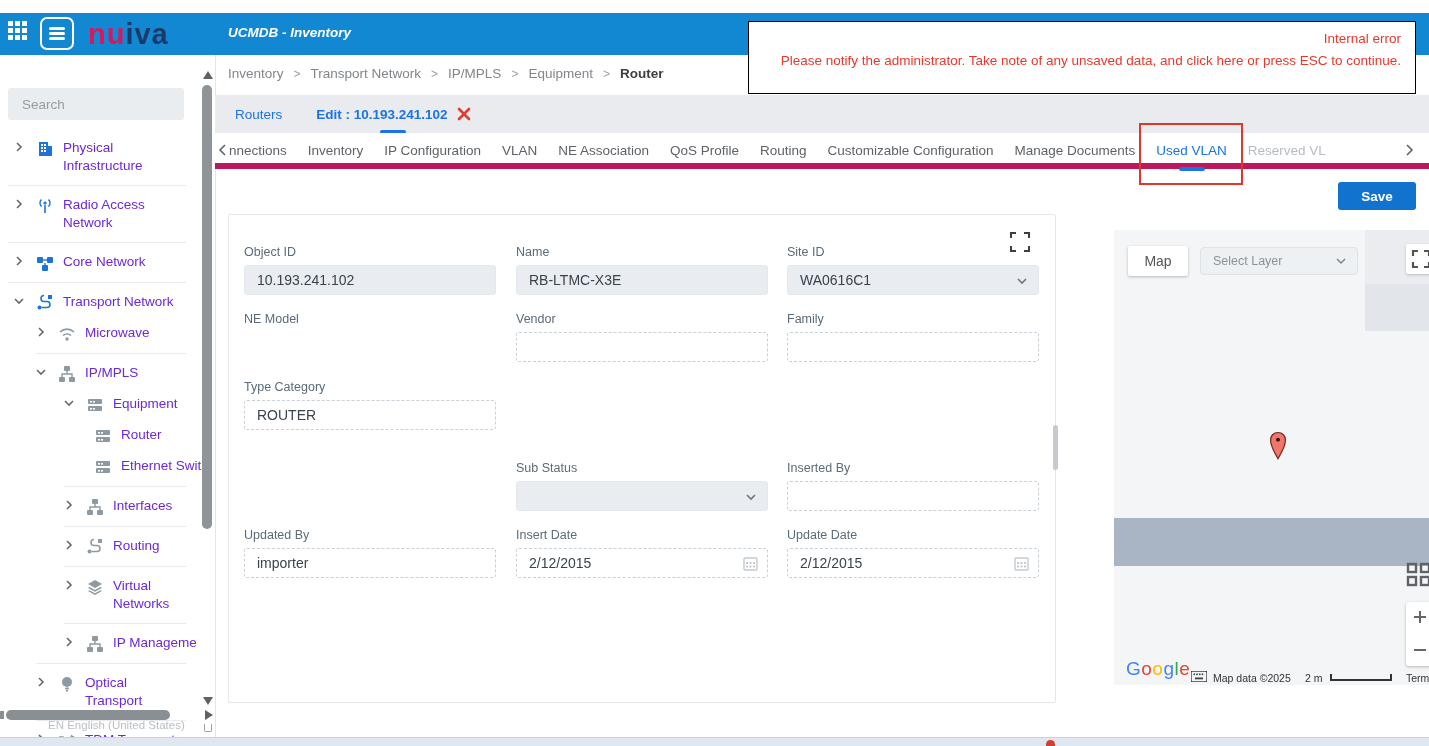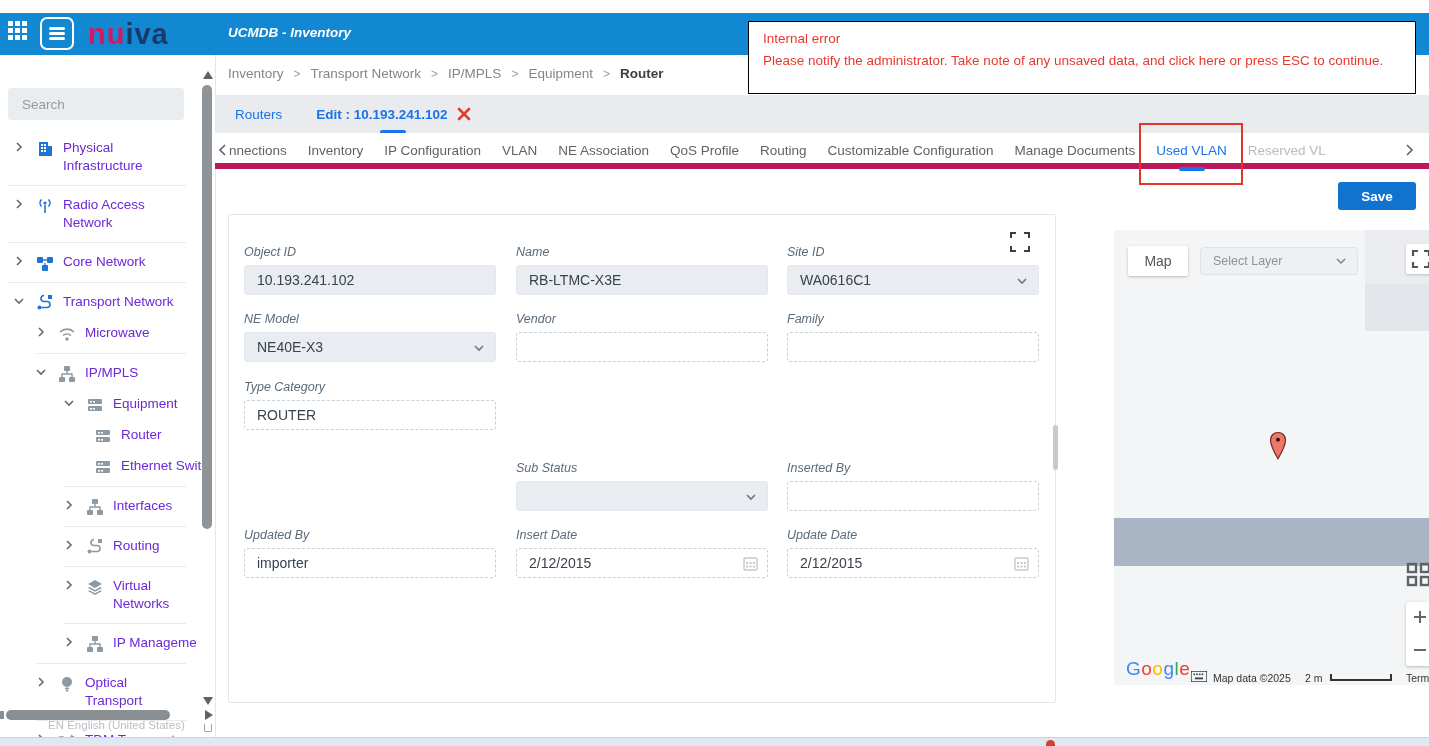"Internal error" .error-box { text-align: none -> right }
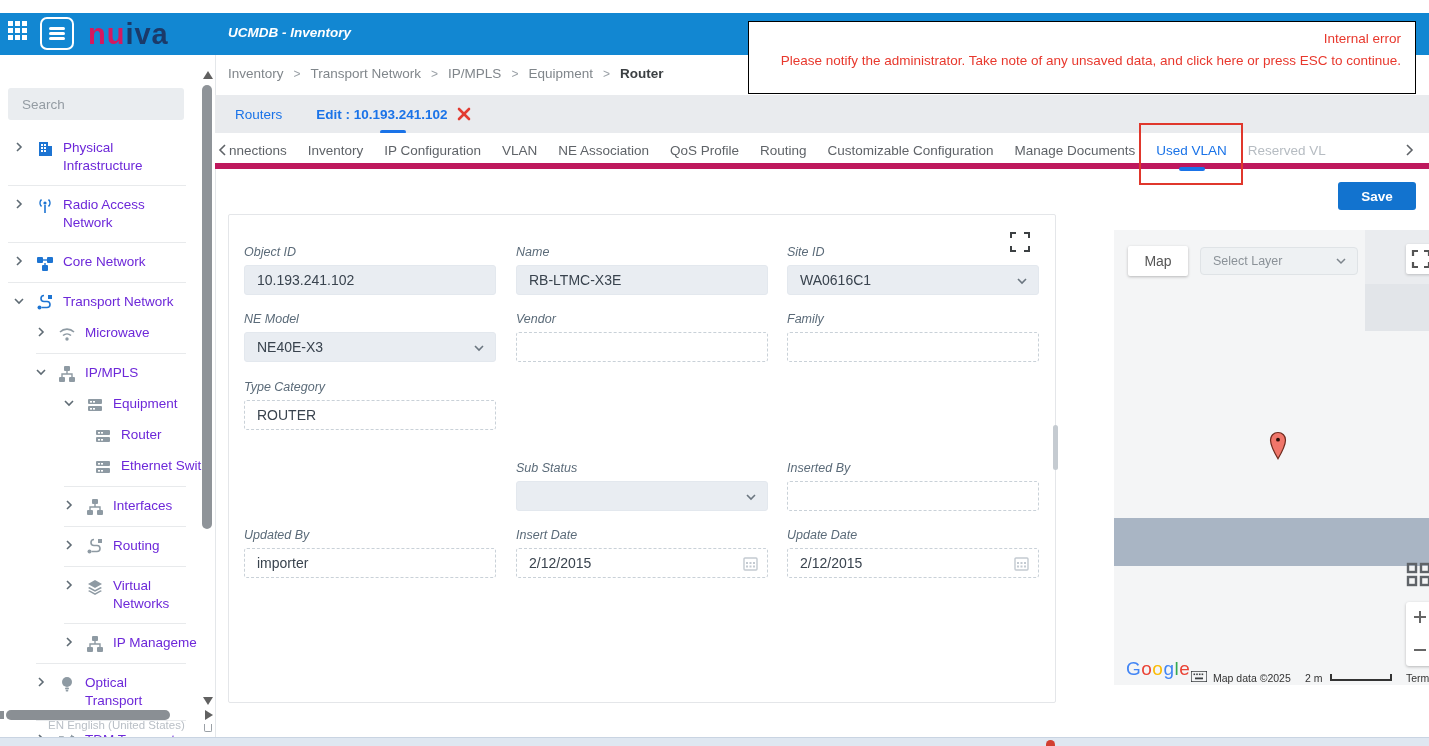"Object ID" .flabel { font-style: italic -> none }
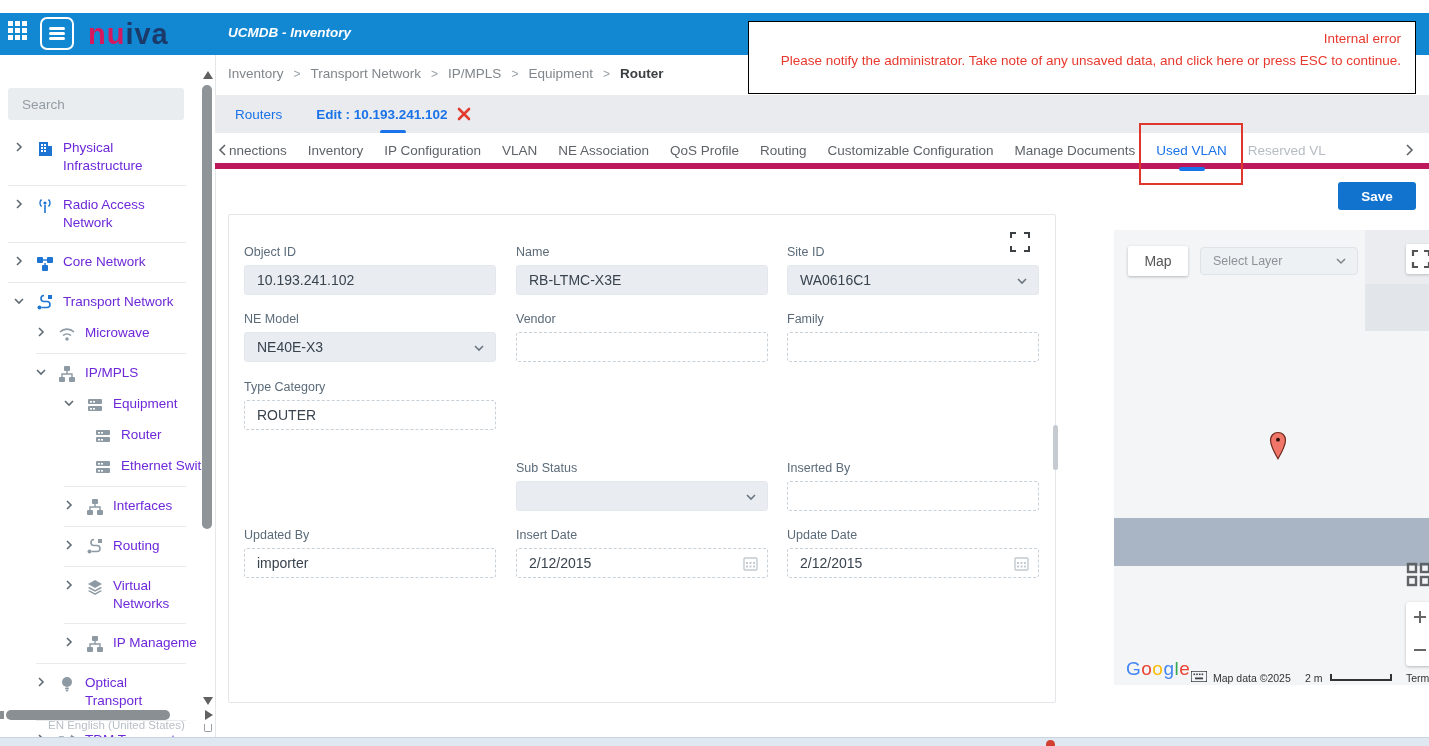"NE40E-X3" div.finput { html: <div> <span>NE40E-X3</span> <span> <svg> <polyline></polyline> </svg> </span> </div> -> none }
